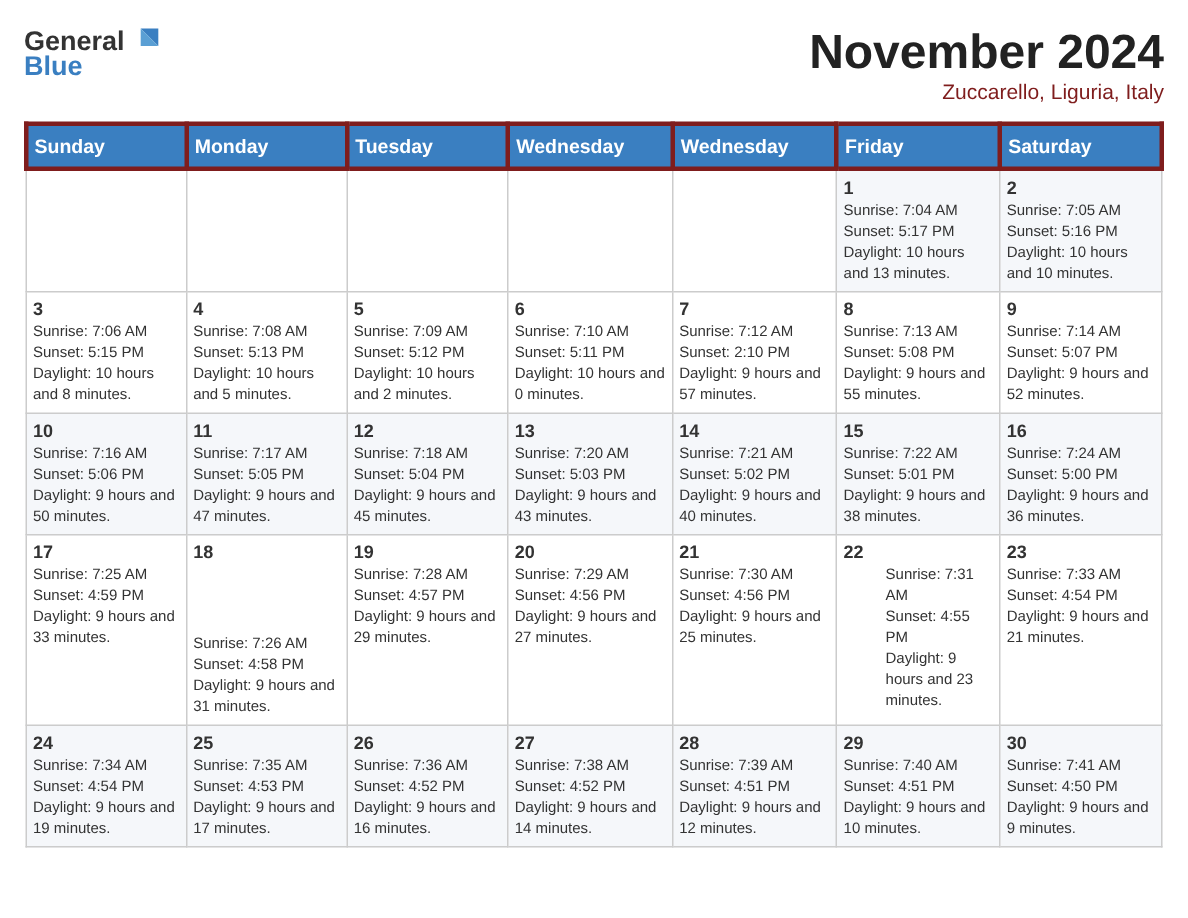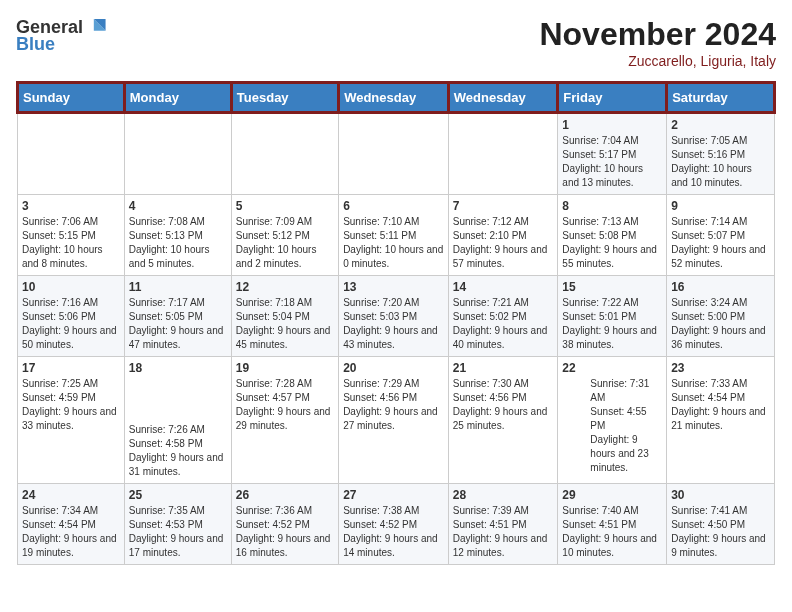"Sunrise: 3:24 AM" div.day-info { text: 3:24 -> 7:24 }
